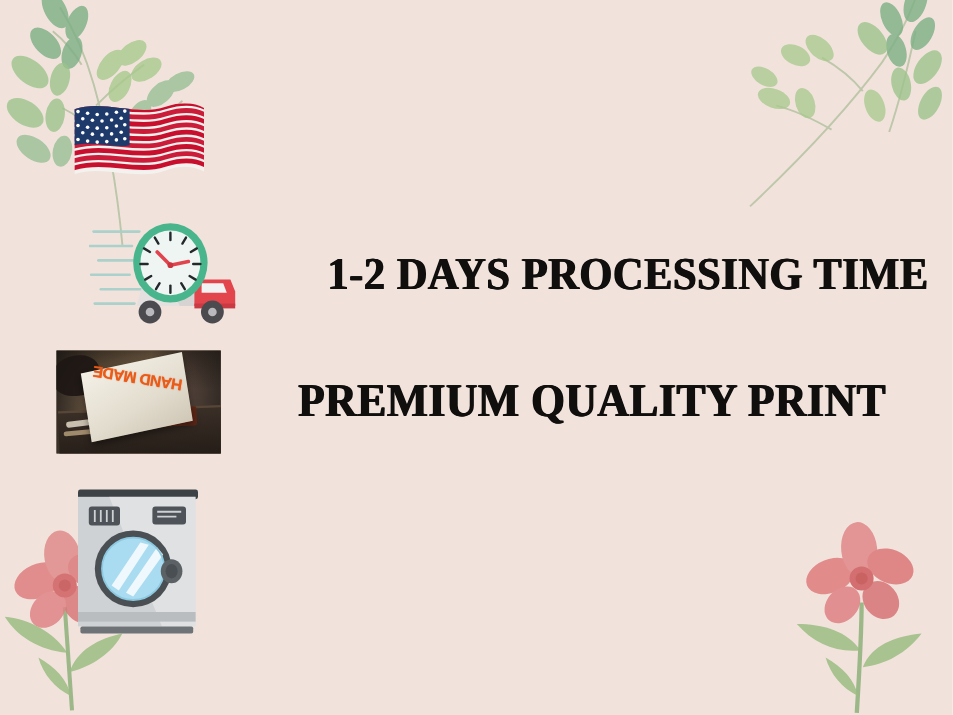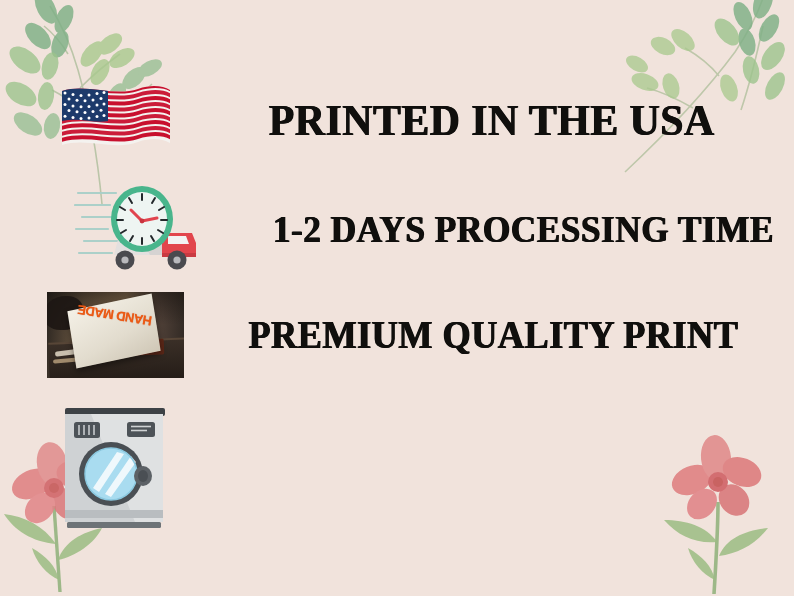"PRINTED IN THE USA" div.text-cell { html: <div> <div>PRINTED IN THE USA</div> </div> -> none }
